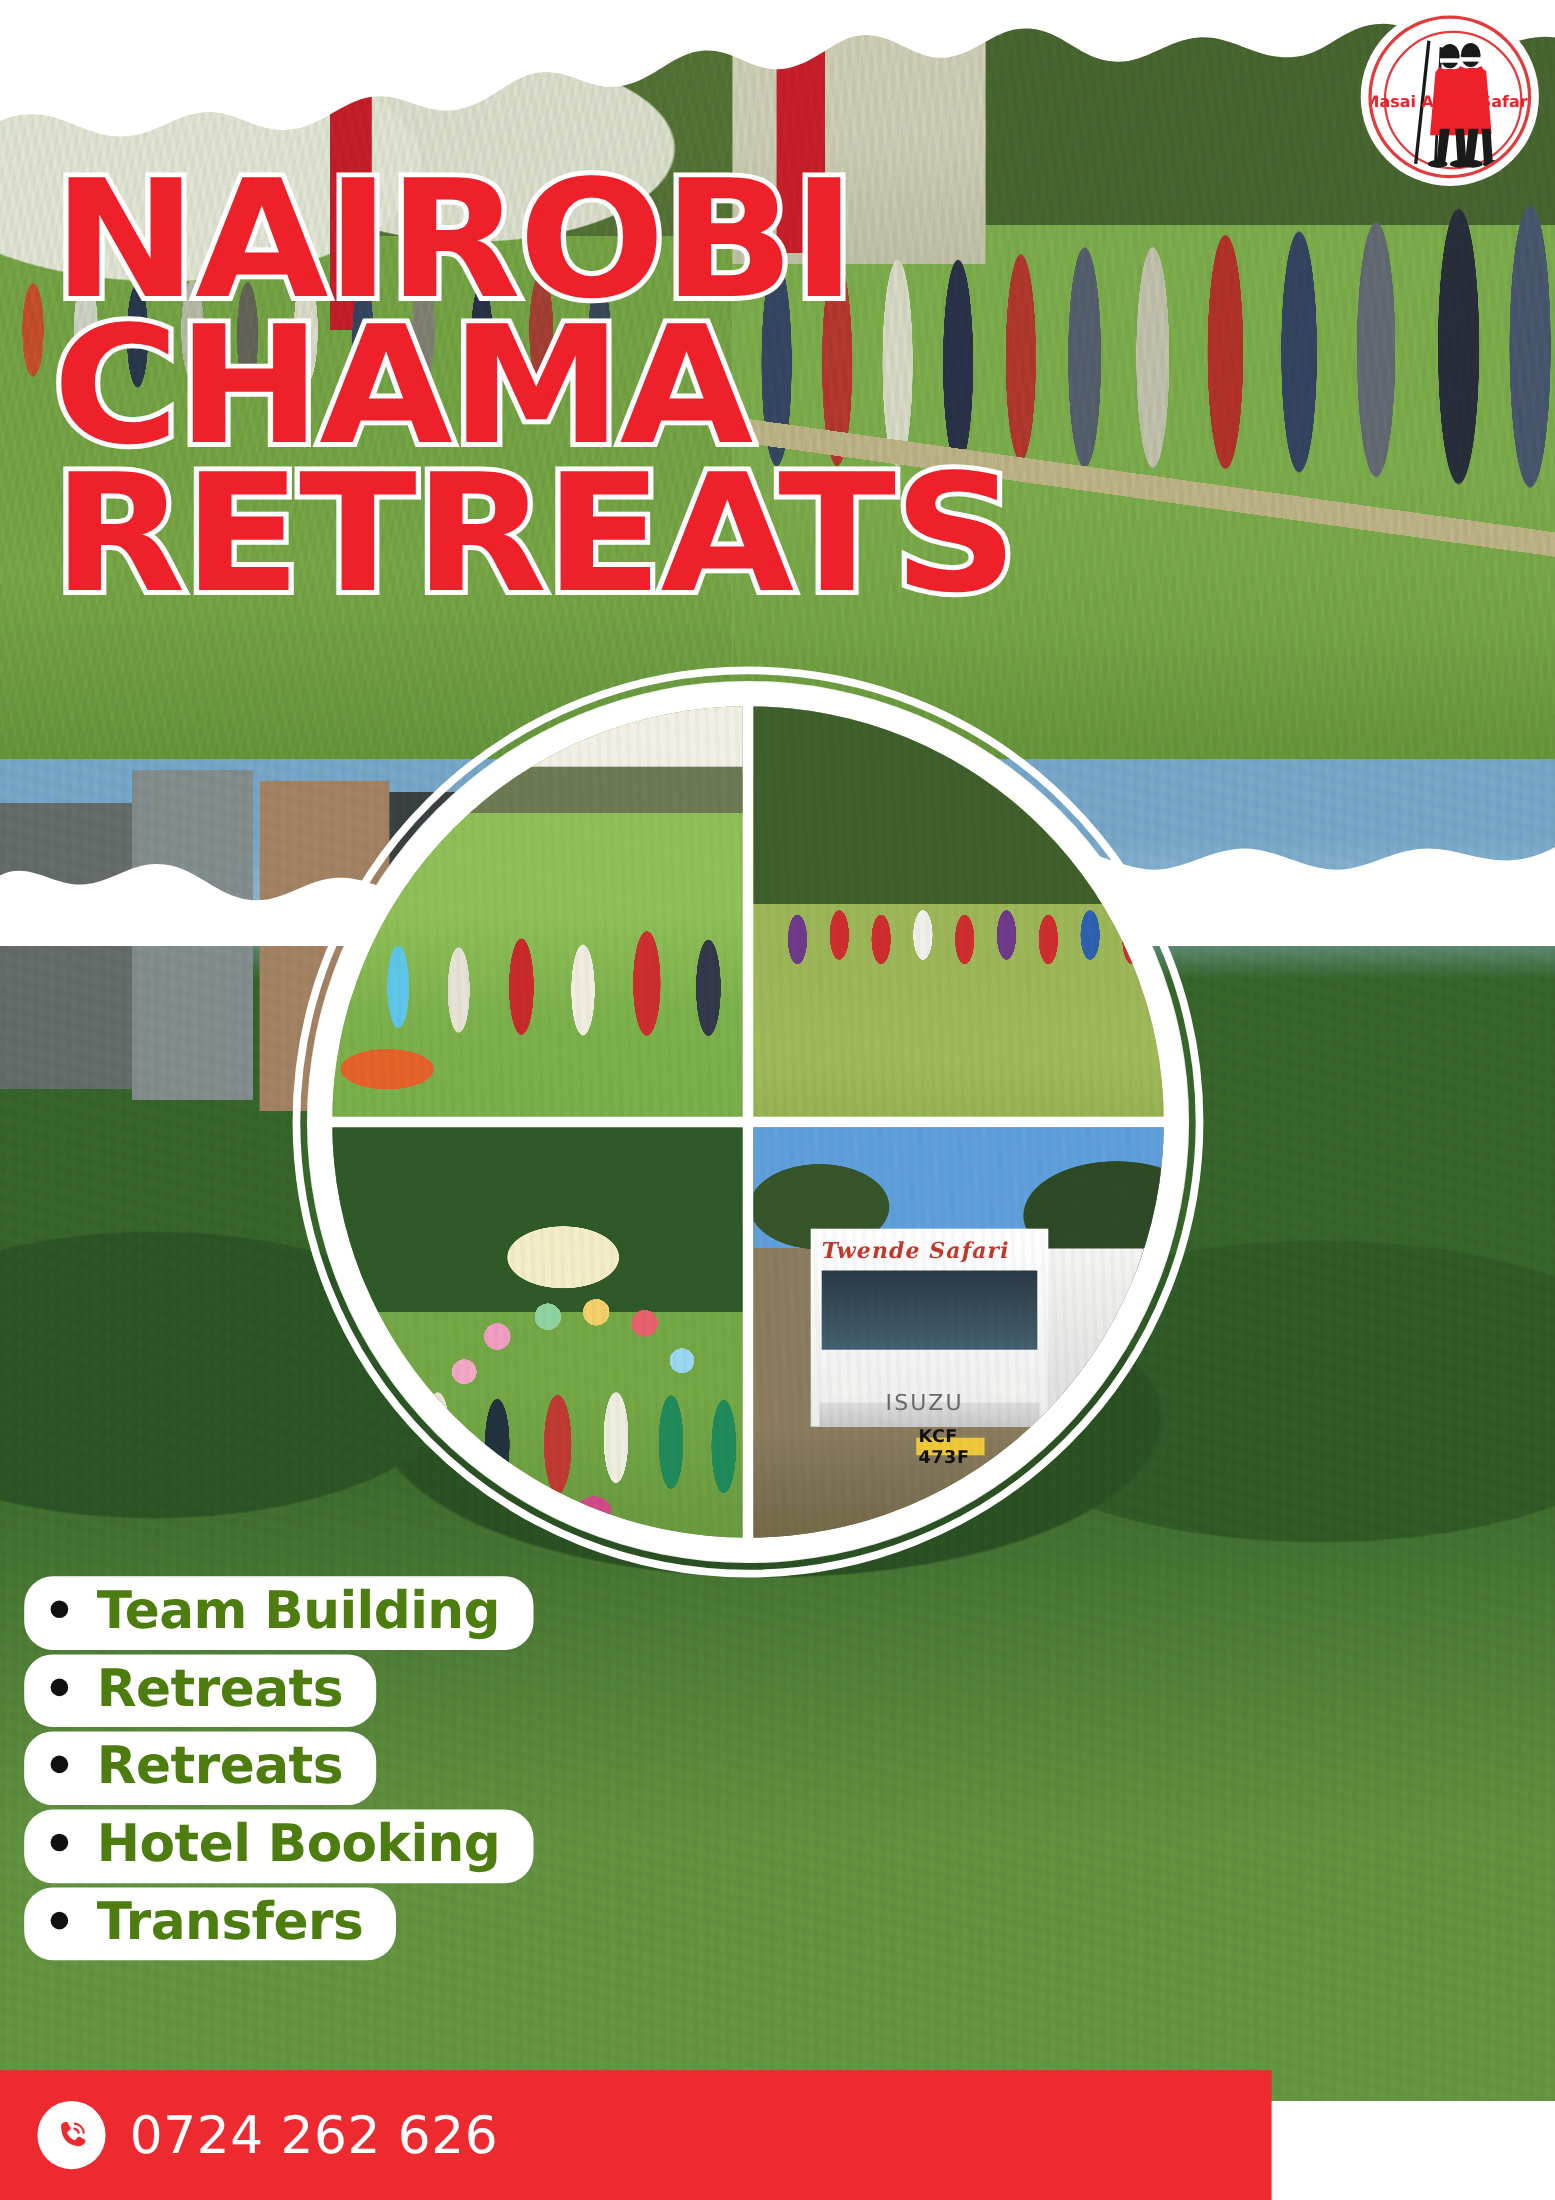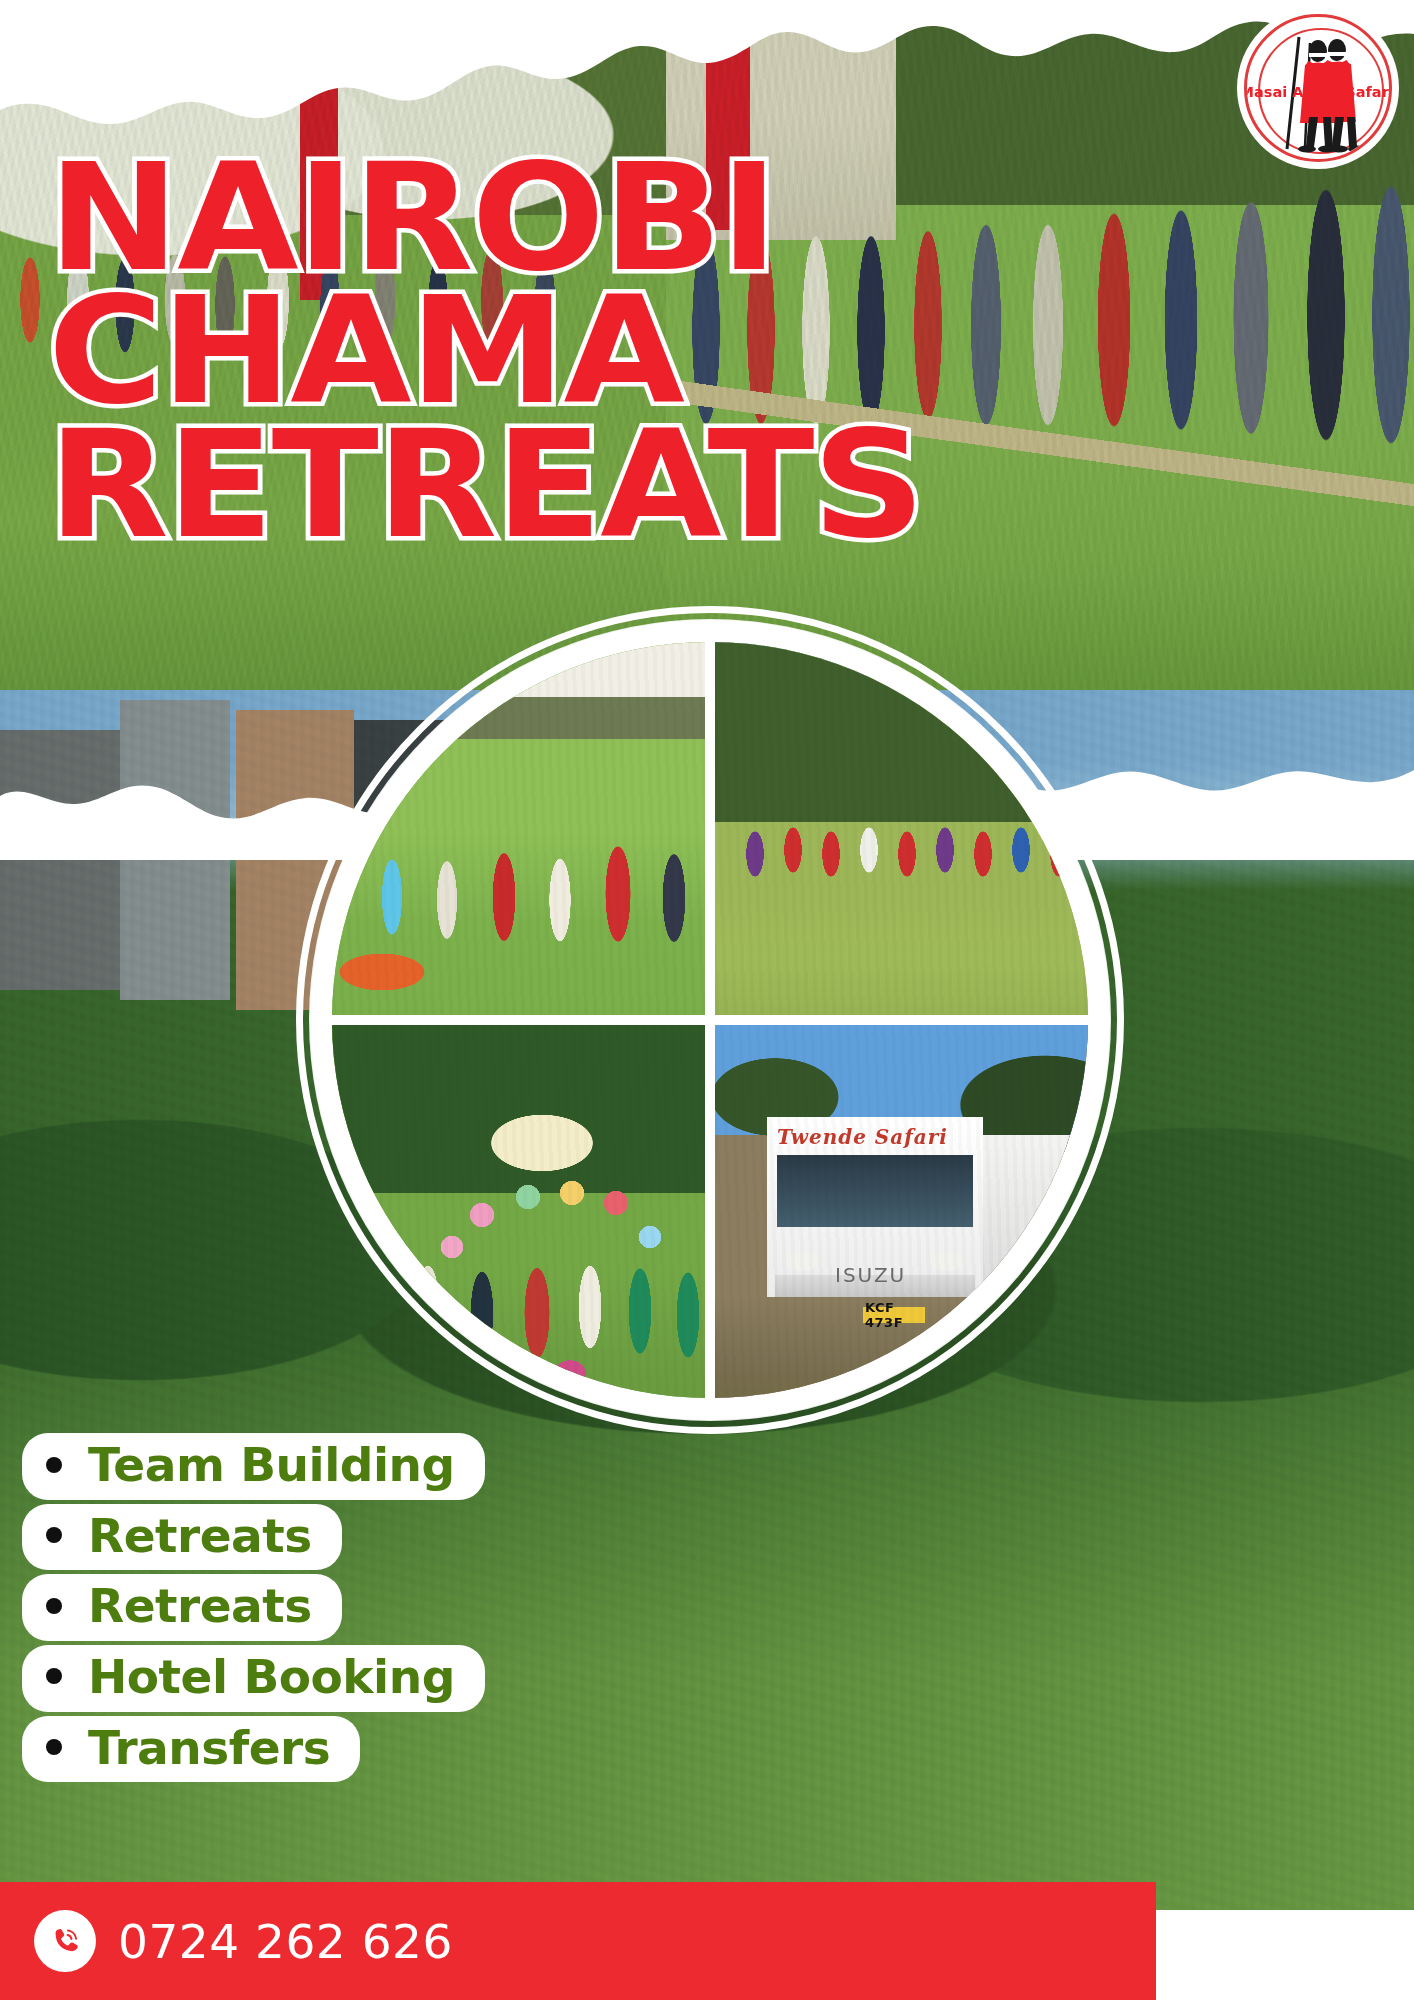"Twende Safari" .collage-wrap { left: 310px -> 280px }
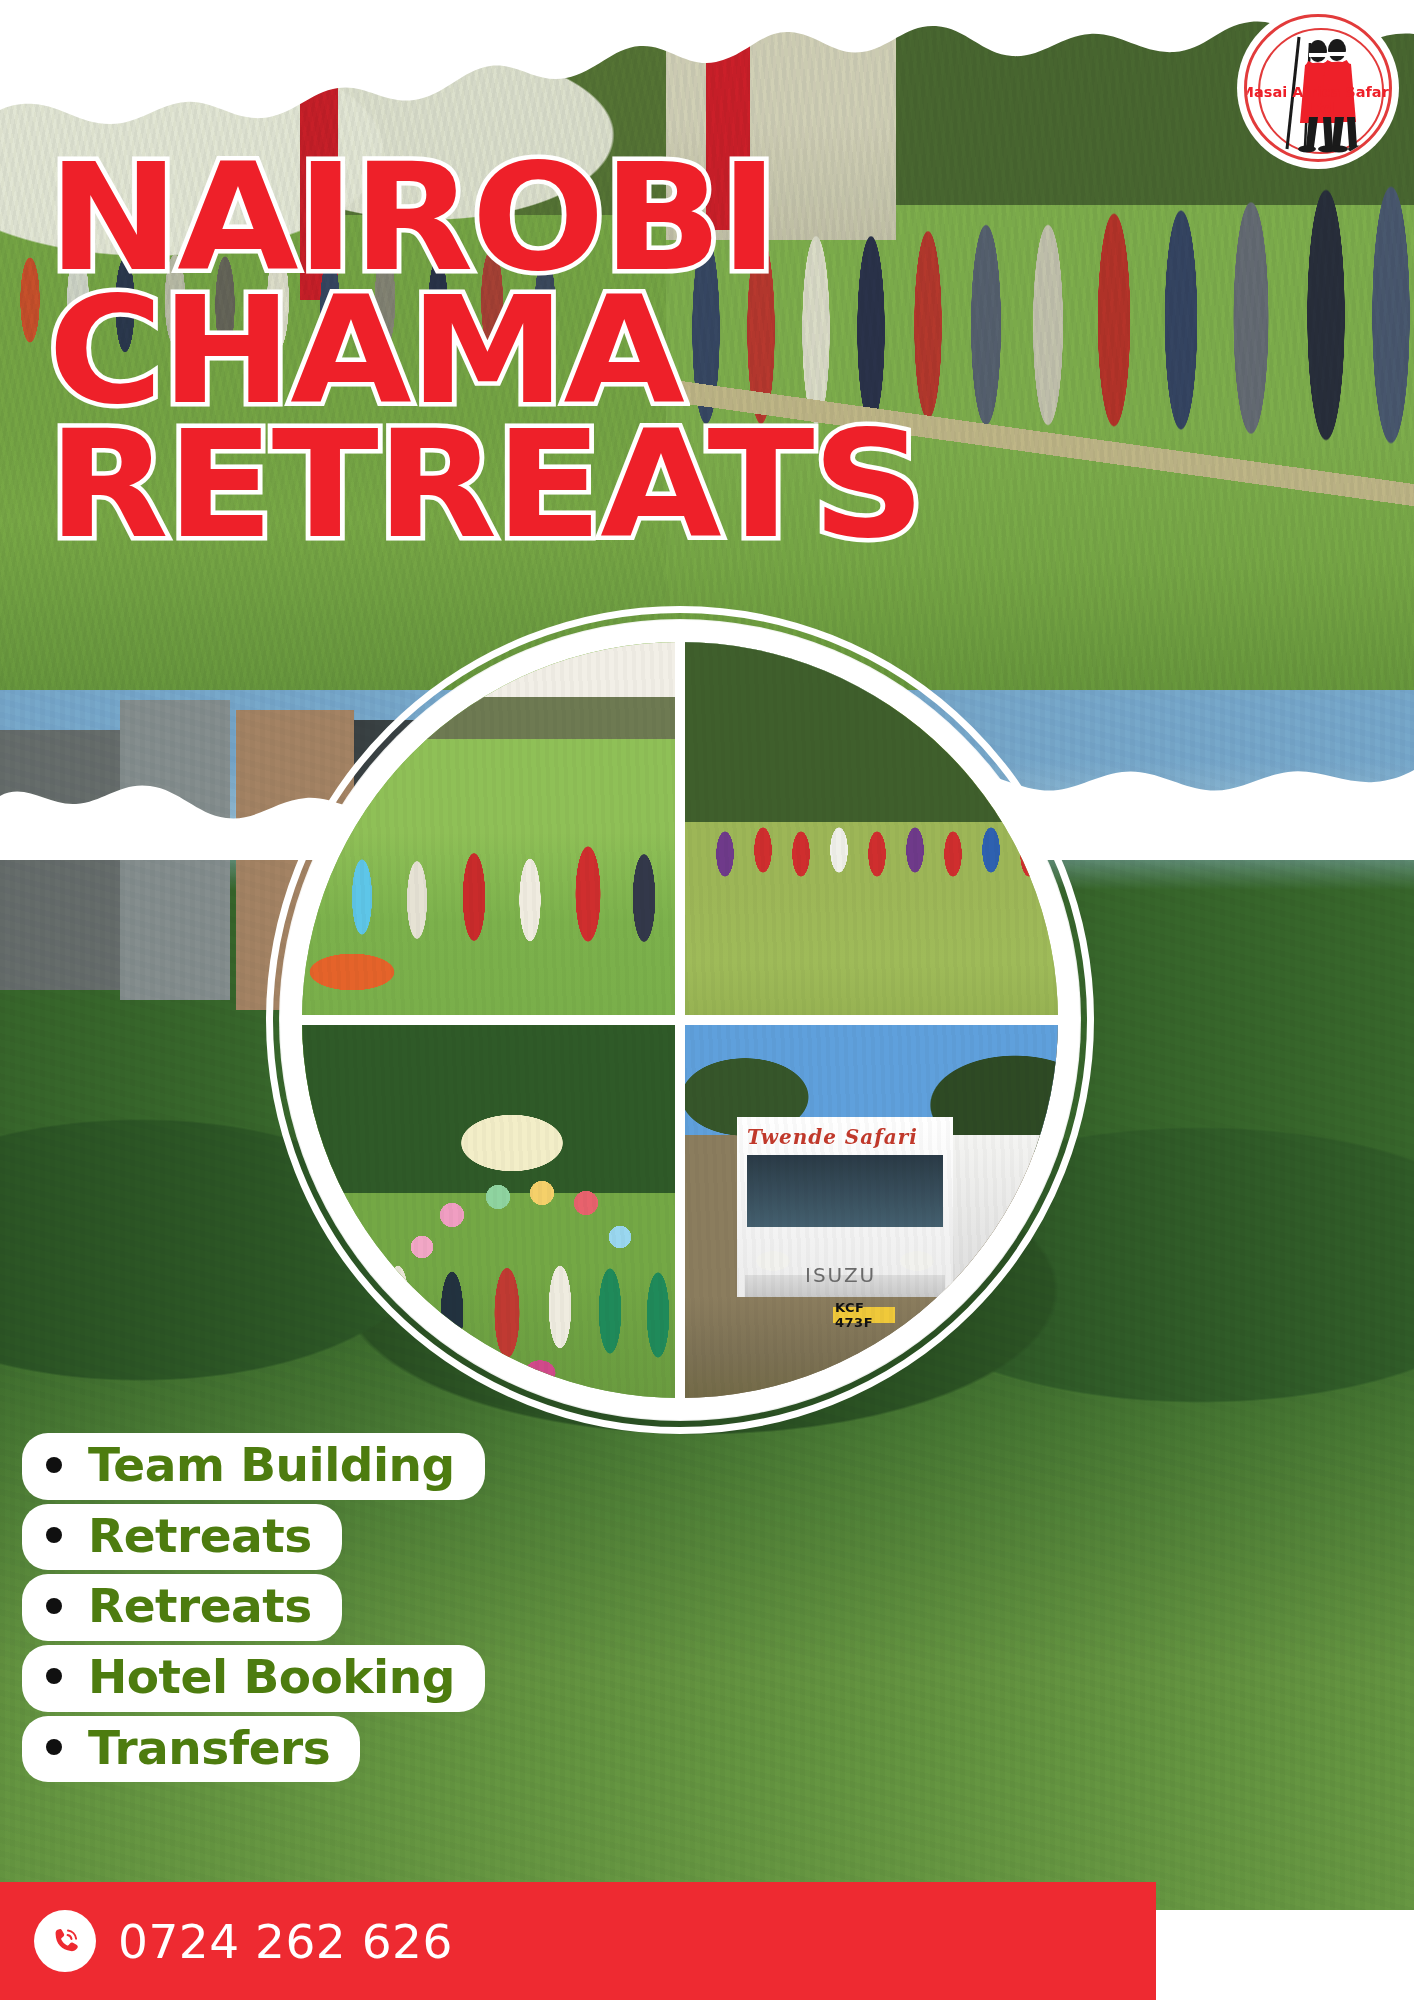"KCF 473F" .bus-plate { font-size: 13px -> 16px }
